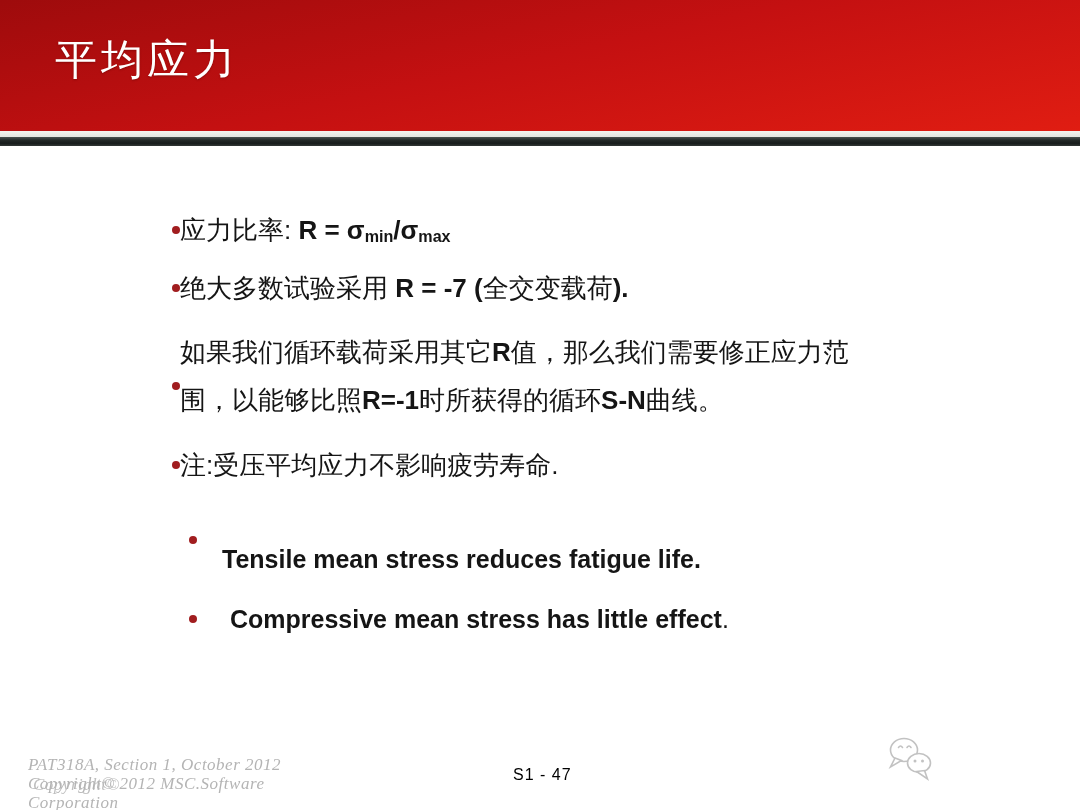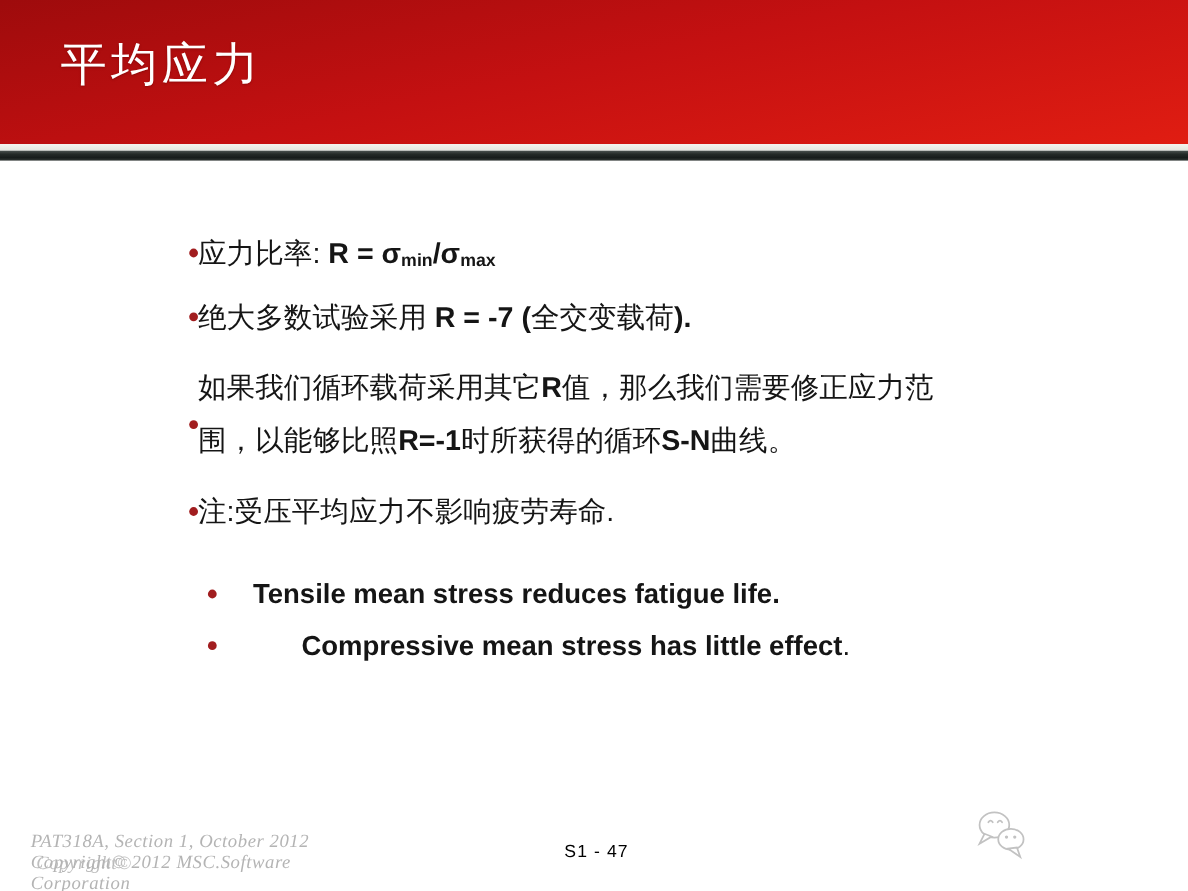"Tensile mean stress reduces fatigue" .s0 { flex-direction: none -> column }
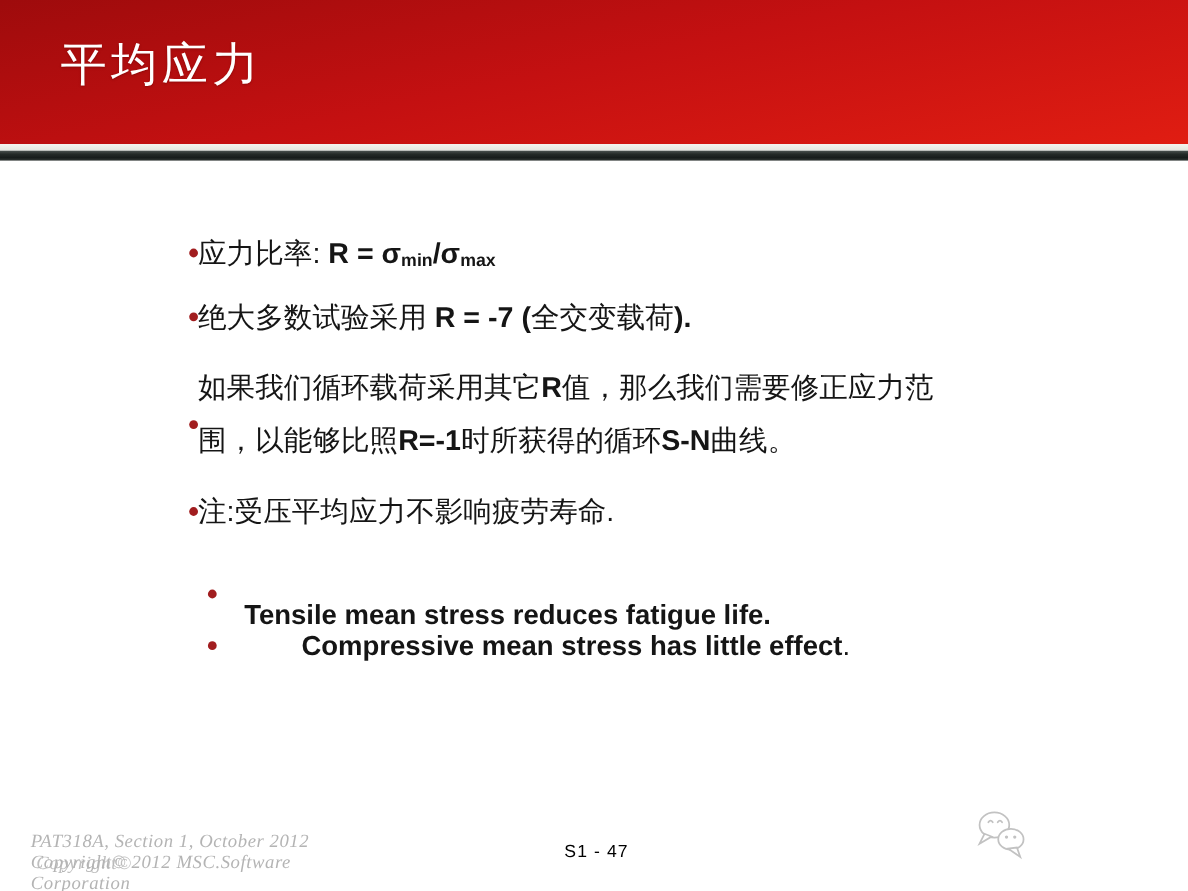"Compressive mean stress has little" .s1 { gap: 44px -> none; top: 572px -> 604px }
